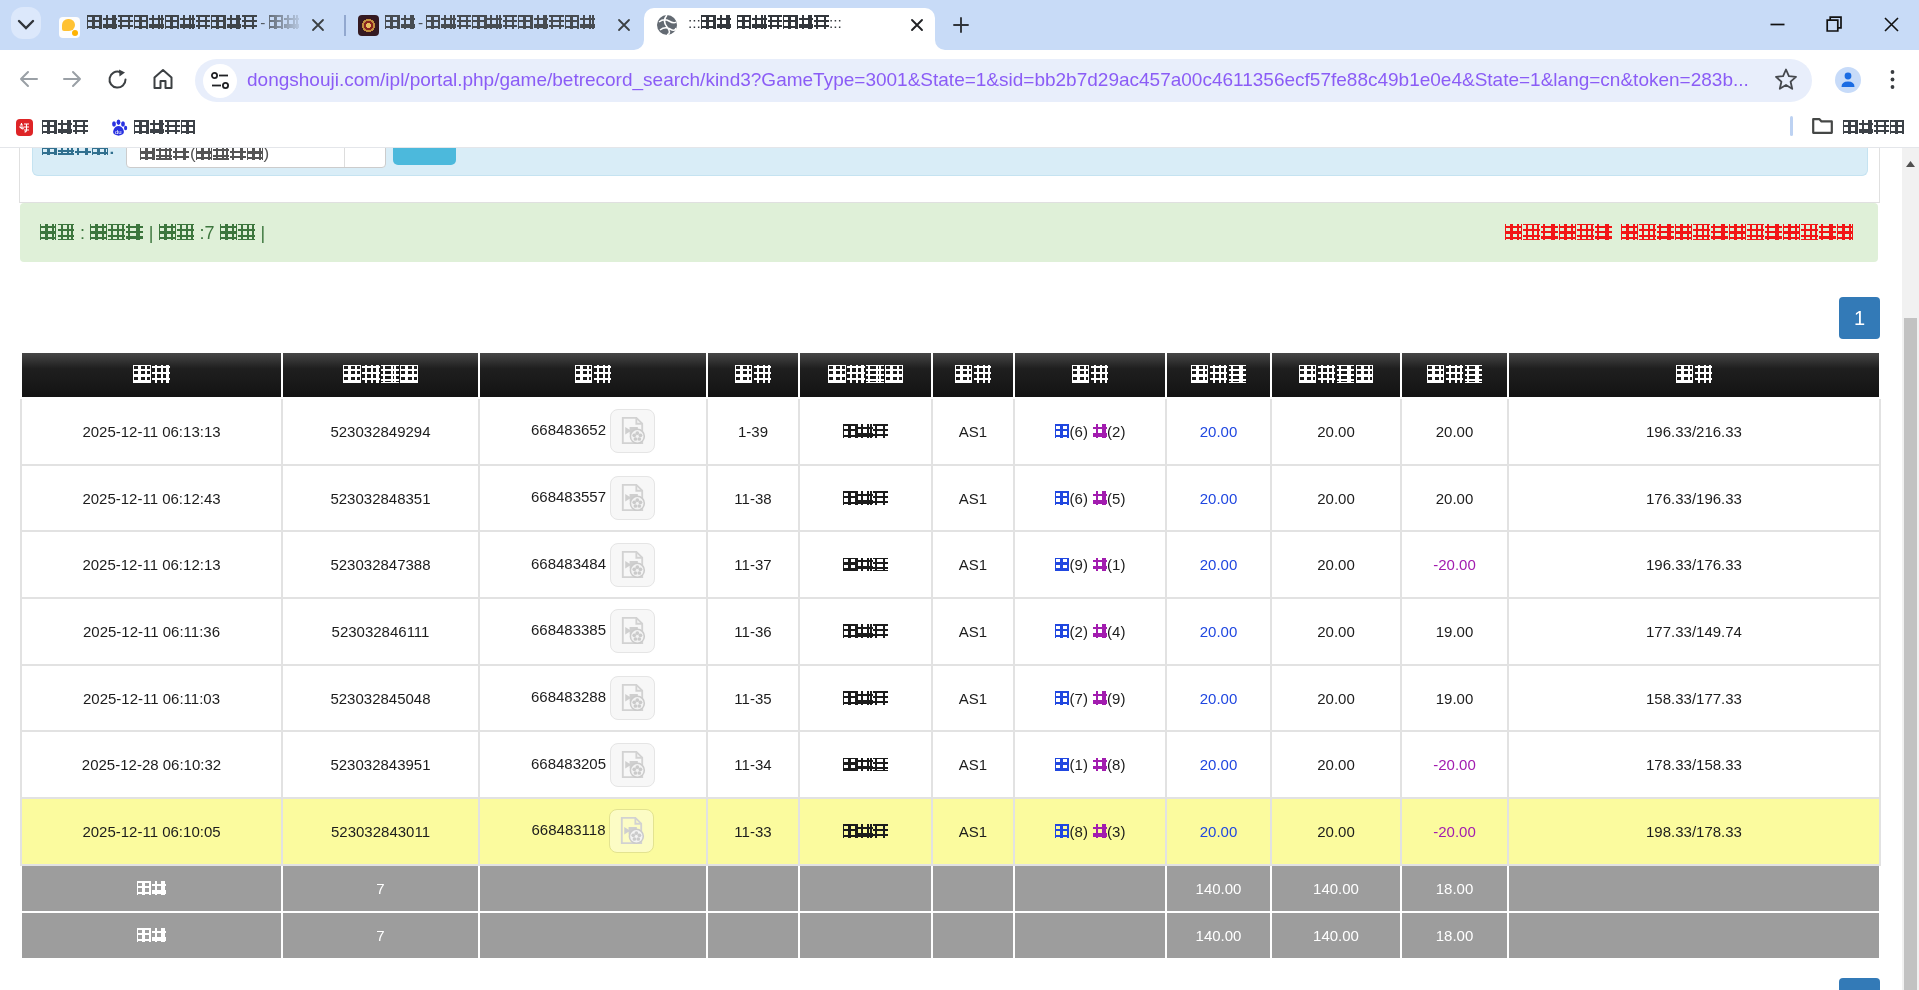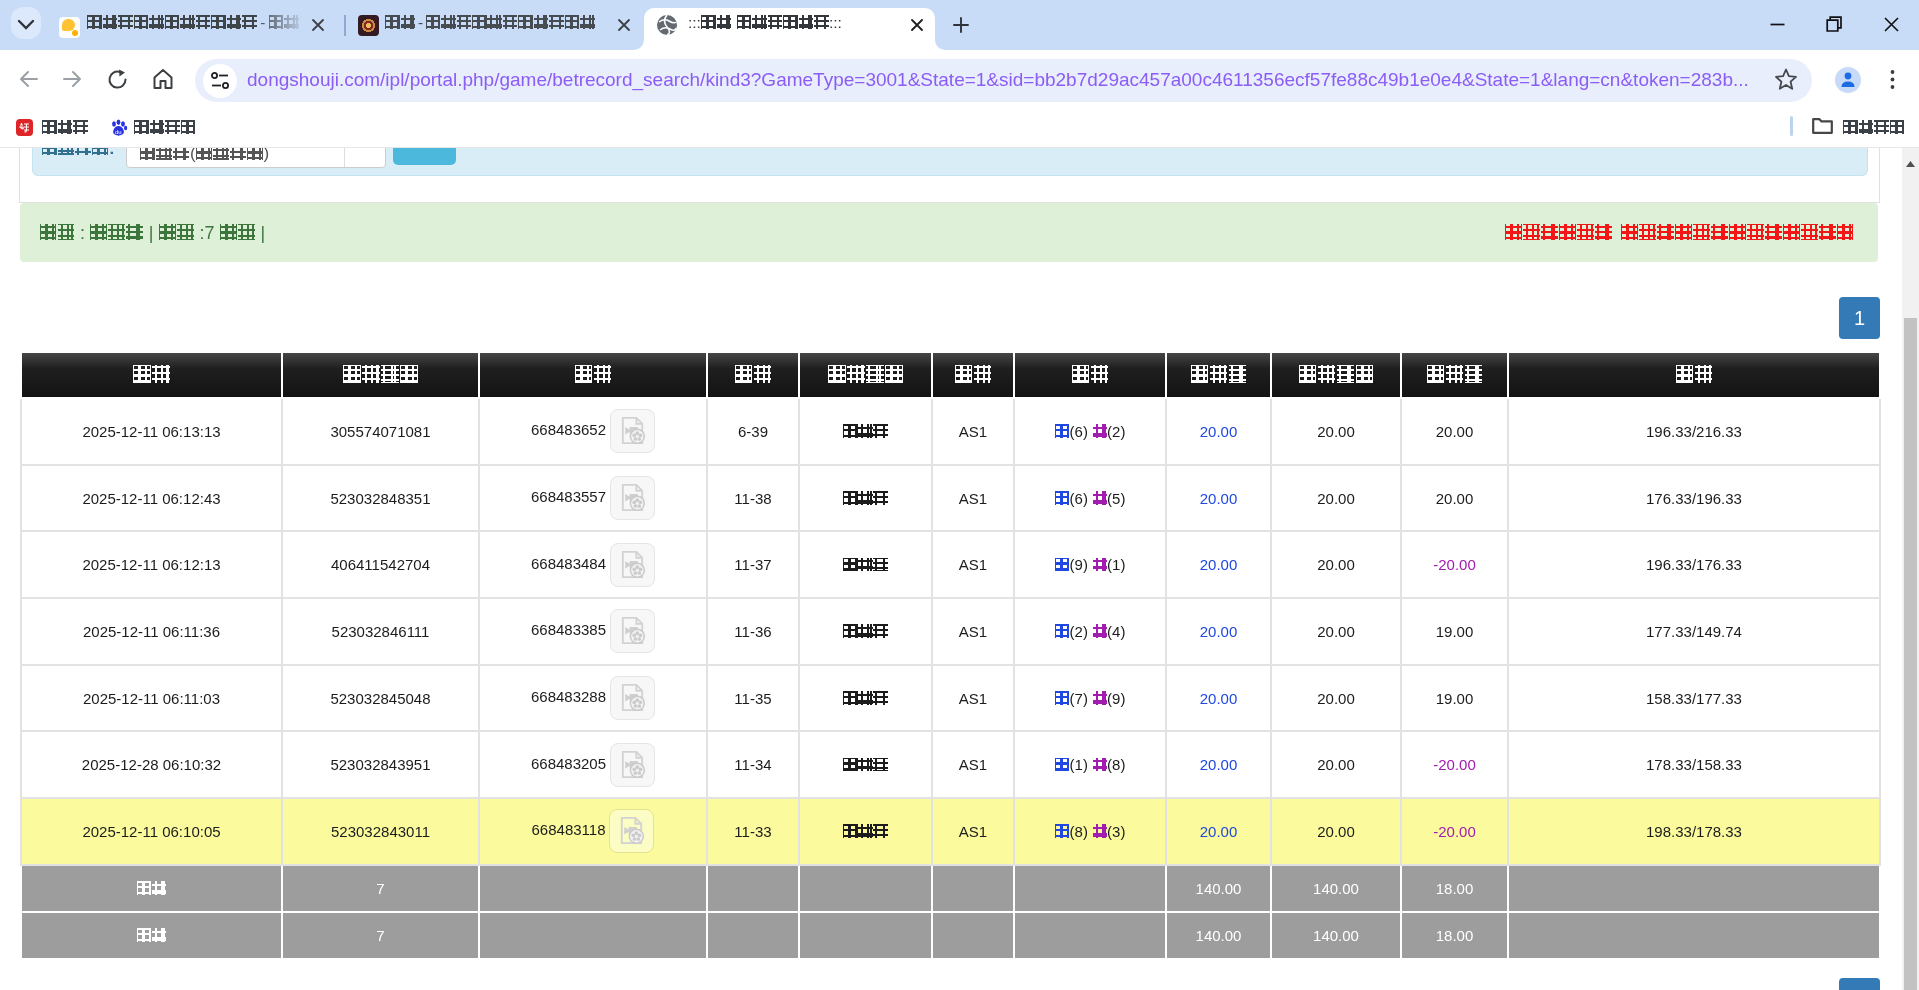"305574071081" td { text: 305574071081 -> 523032849294 }
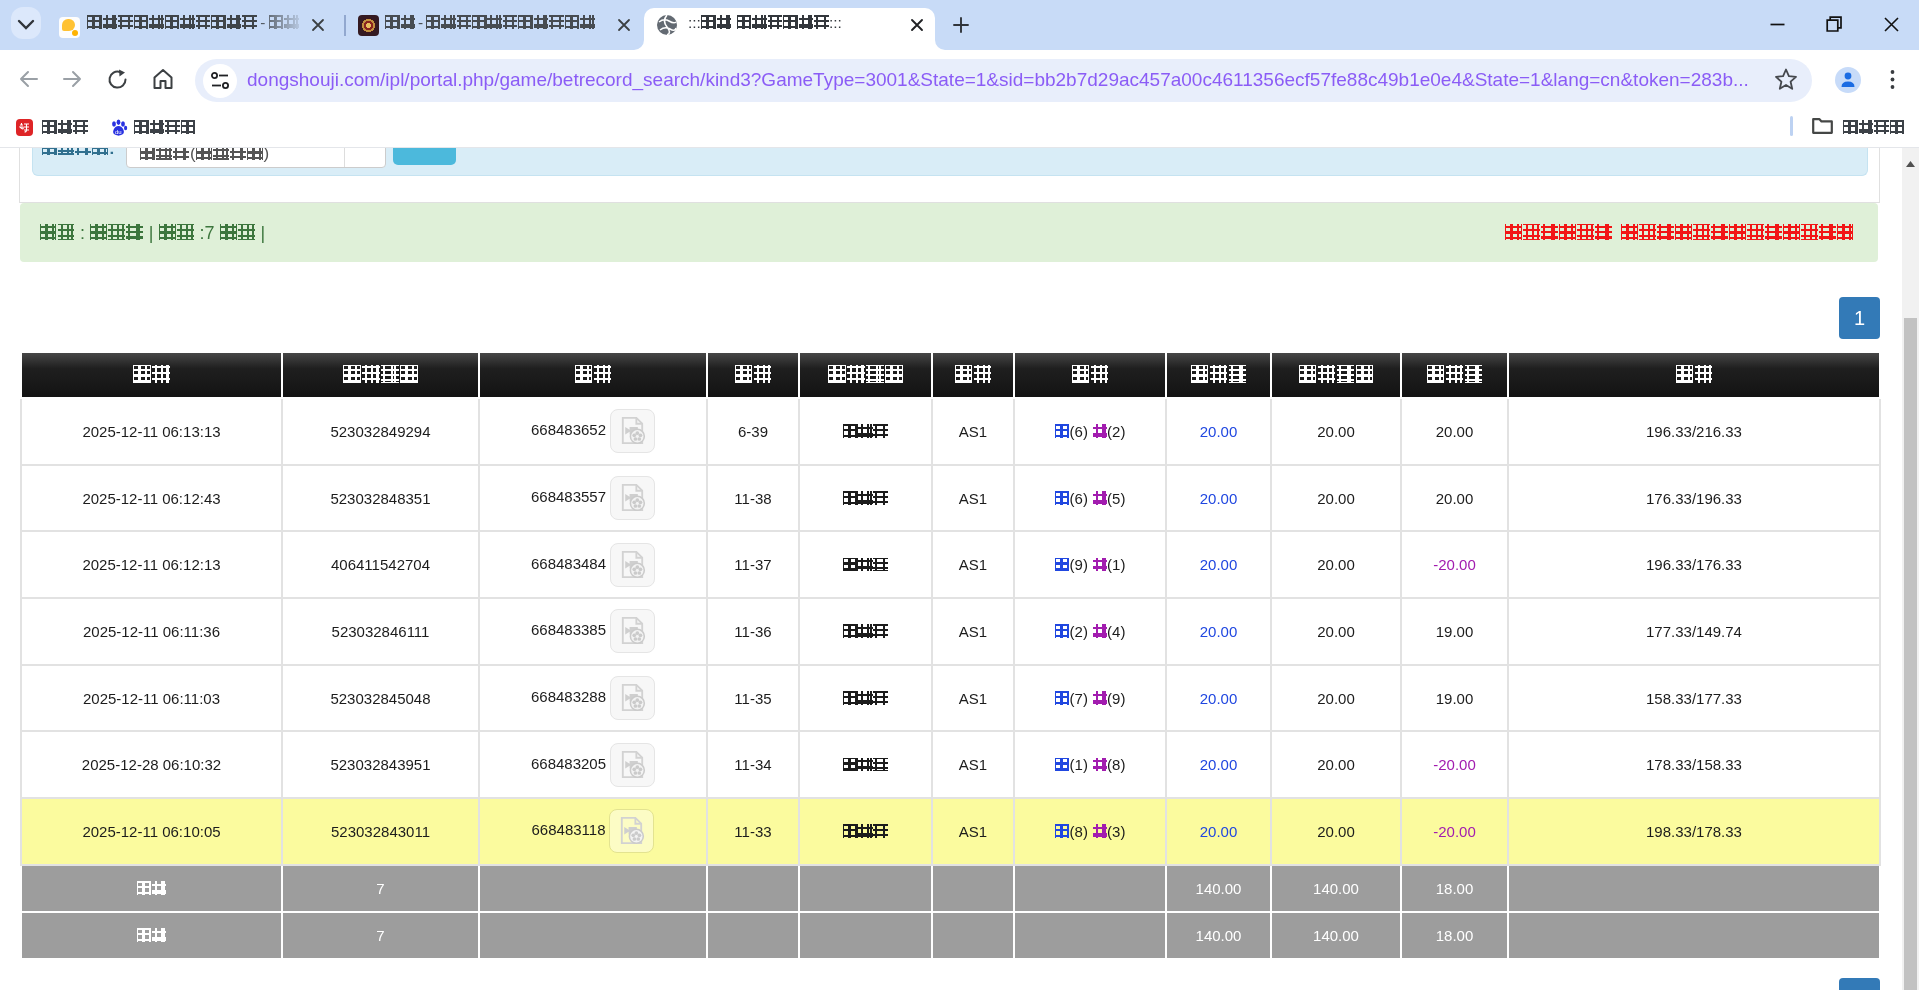"6-39" td { text: 6-39 -> 1-39 }
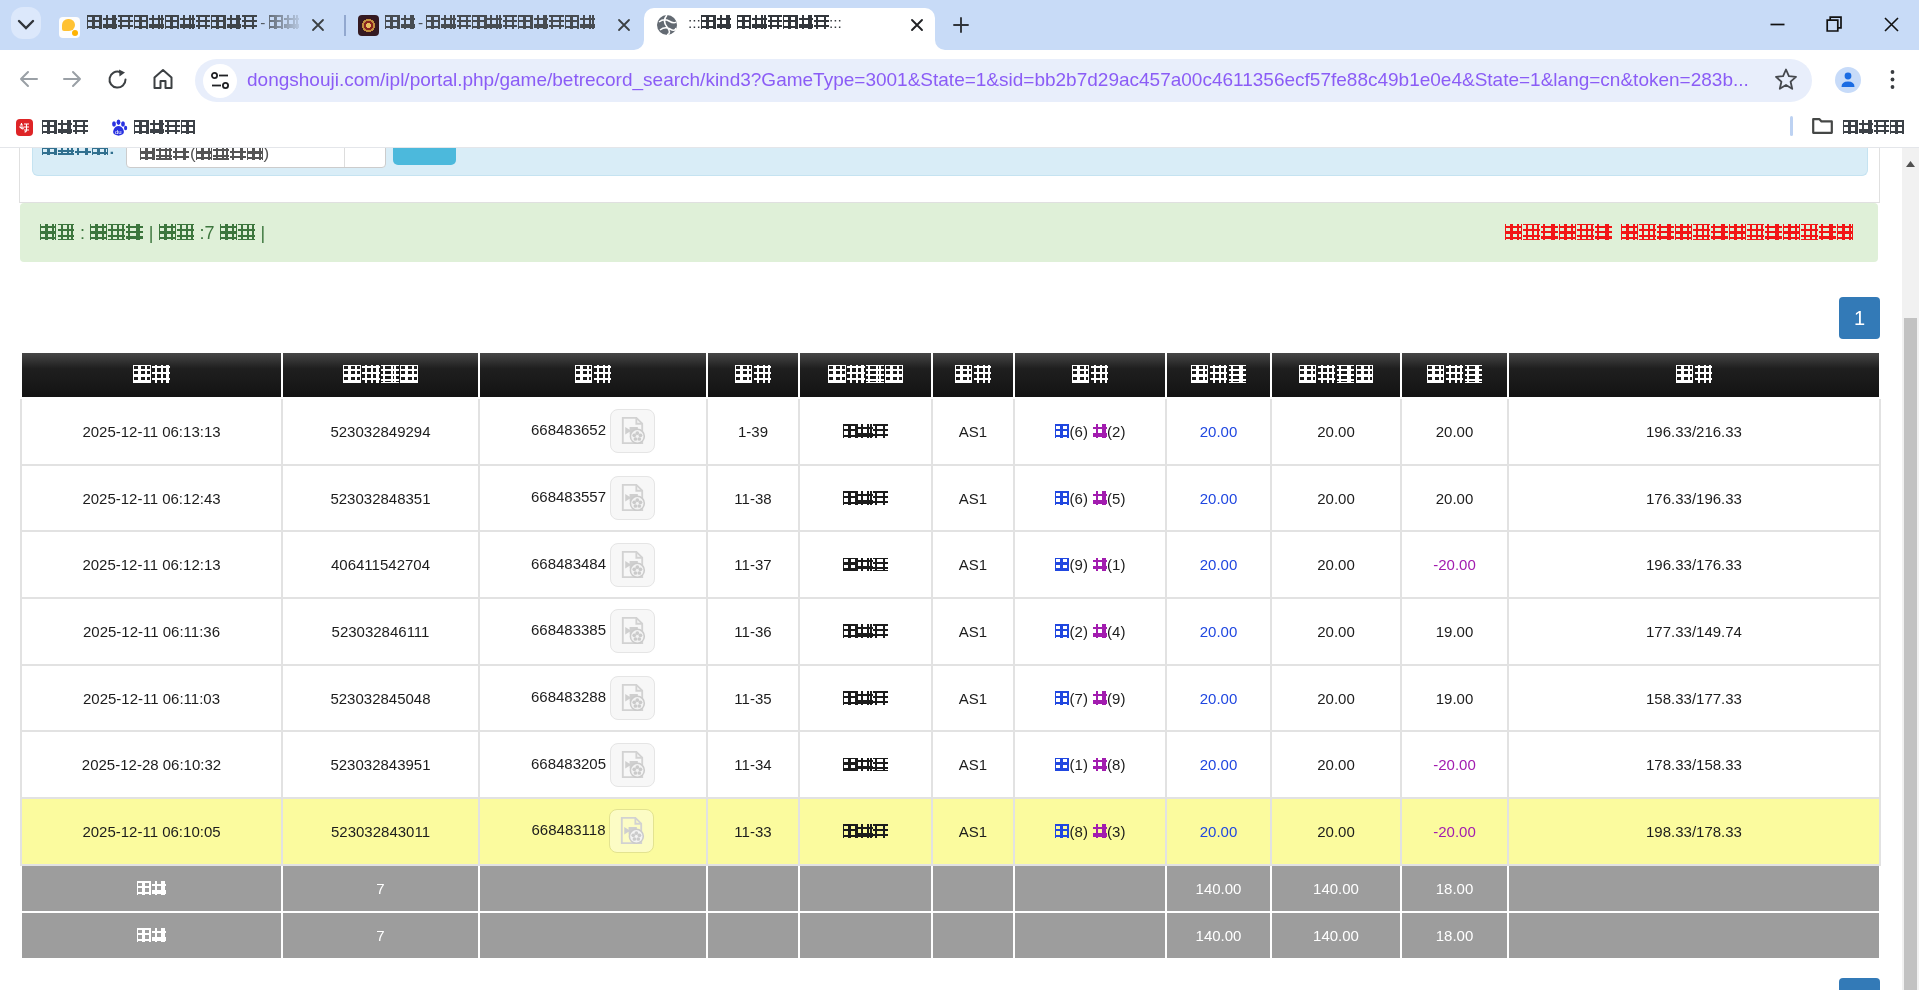"406411542704" td { text: 406411542704 -> 523032847388 }
